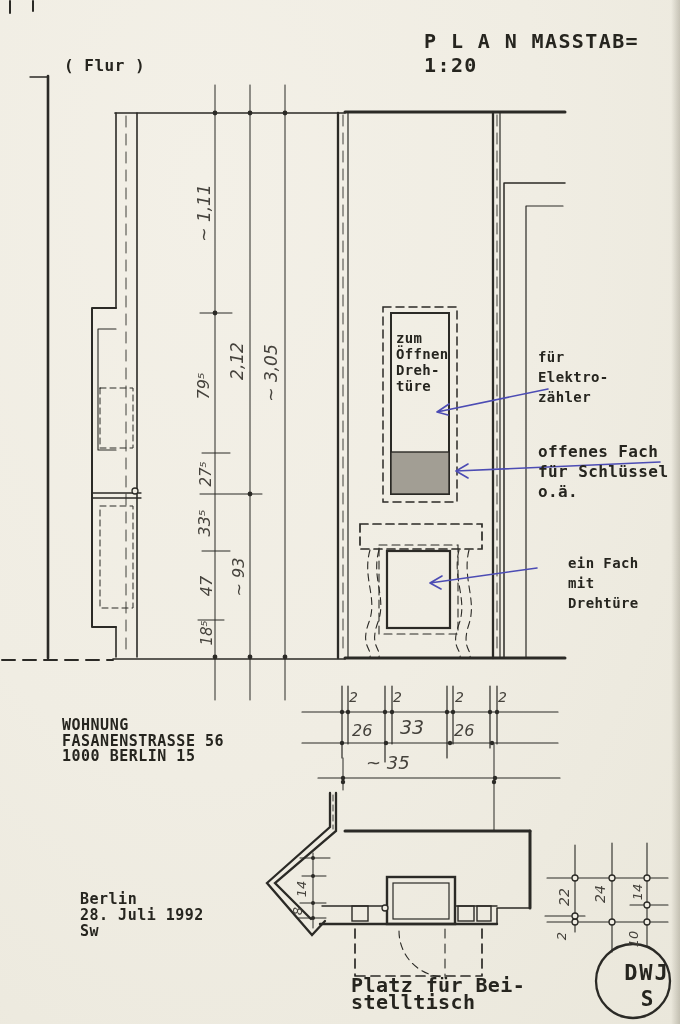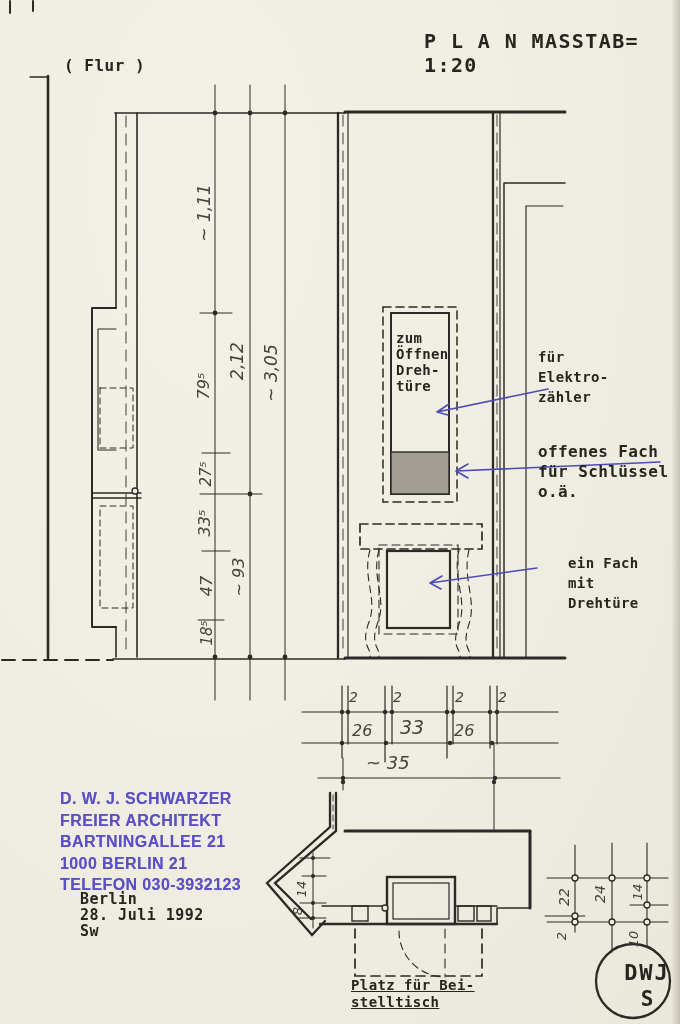"WOHNUNG" div.abs { html: none -> <div>WOHNUNG FASANENSTRASSE 56 1000 BERLIN 15</div> }
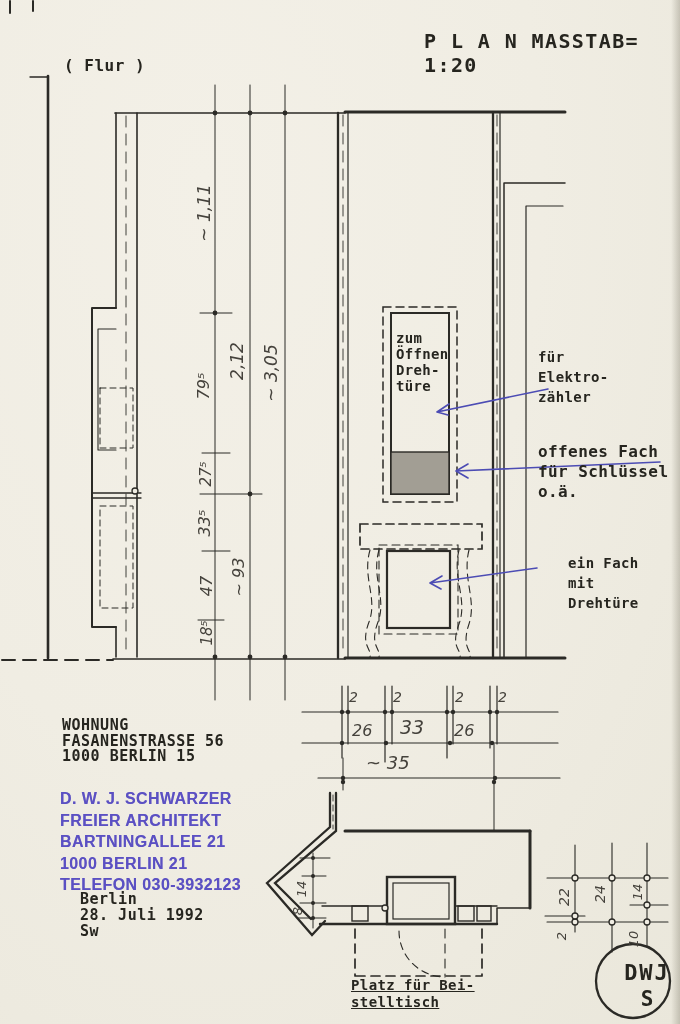"D. W. J. SCHWARZER" div.abs { html: <div>D. W. J. SCHWARZER FREIER ARCHITEKT BARTNINGALLEE 21 1000 BERLIN 21 TELEFON 030-3932123</div> -> none }
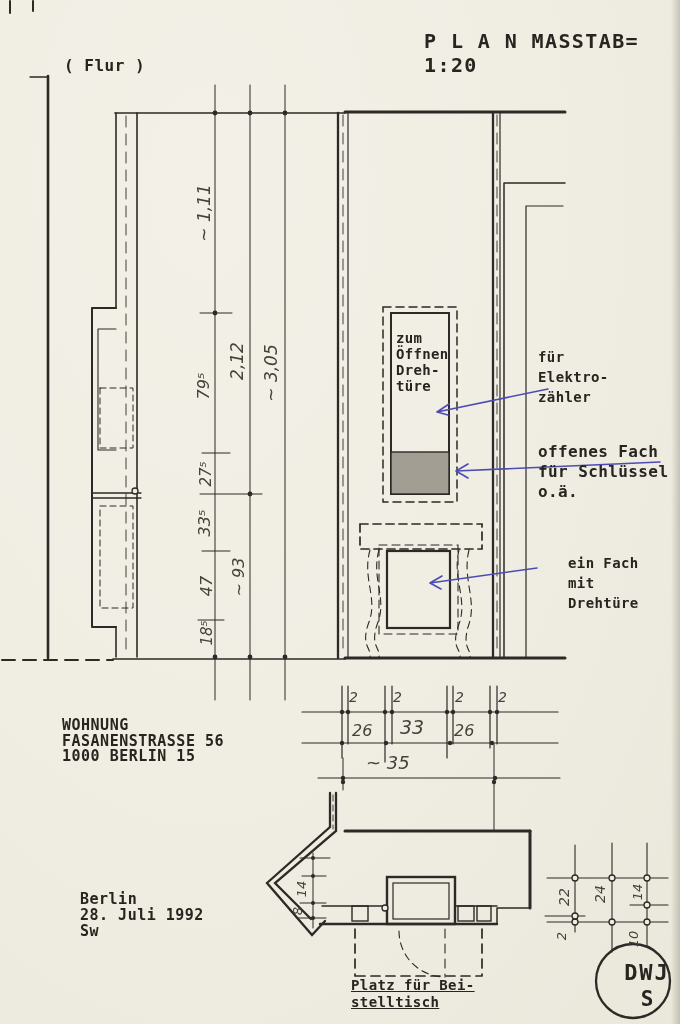"Platz für Bei-" div.abs { font-size: 14px -> 20px; text-decoration: underline -> none }
